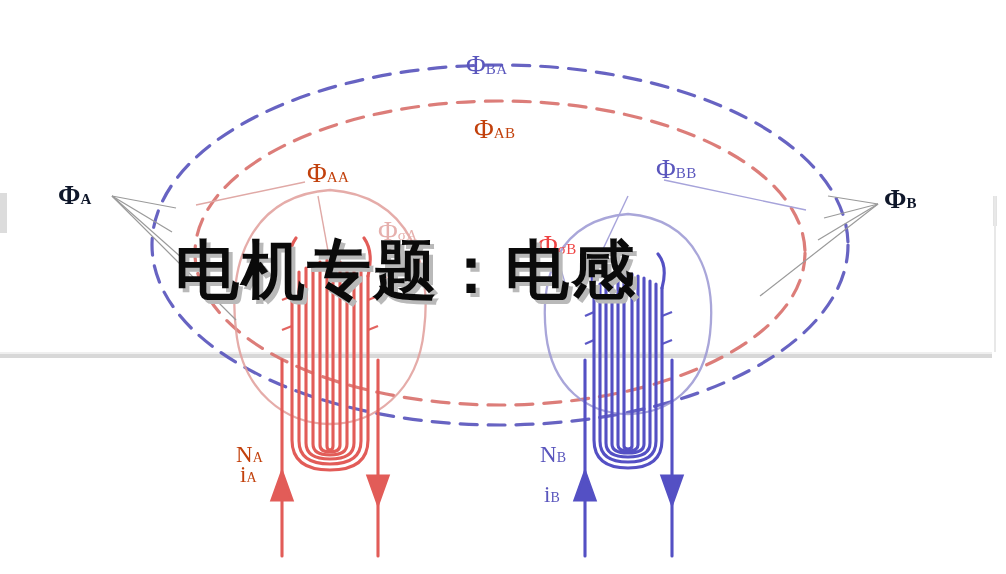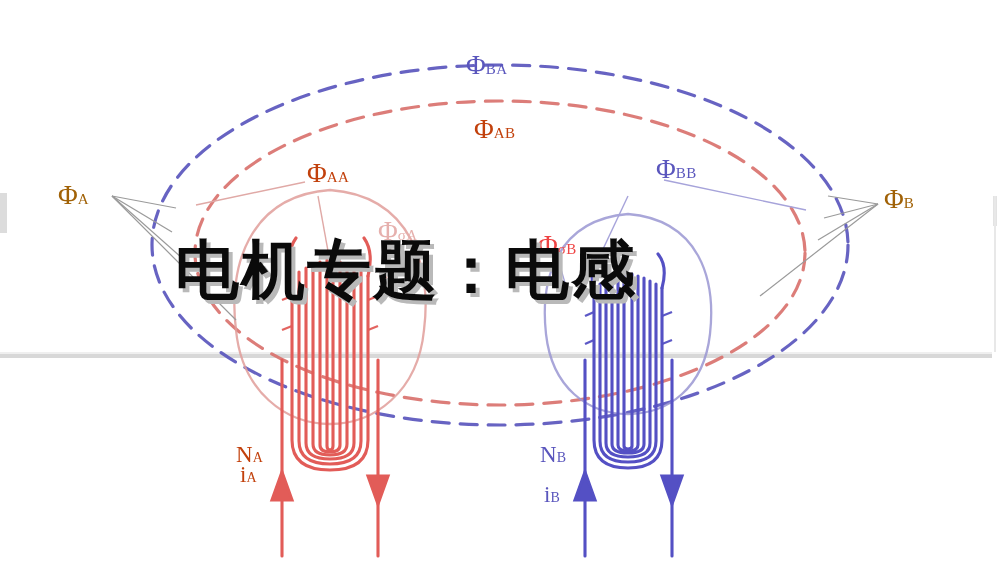"ΦA" .grey { color: #a16207 -> #0f172a; font-weight: none -> bold }
